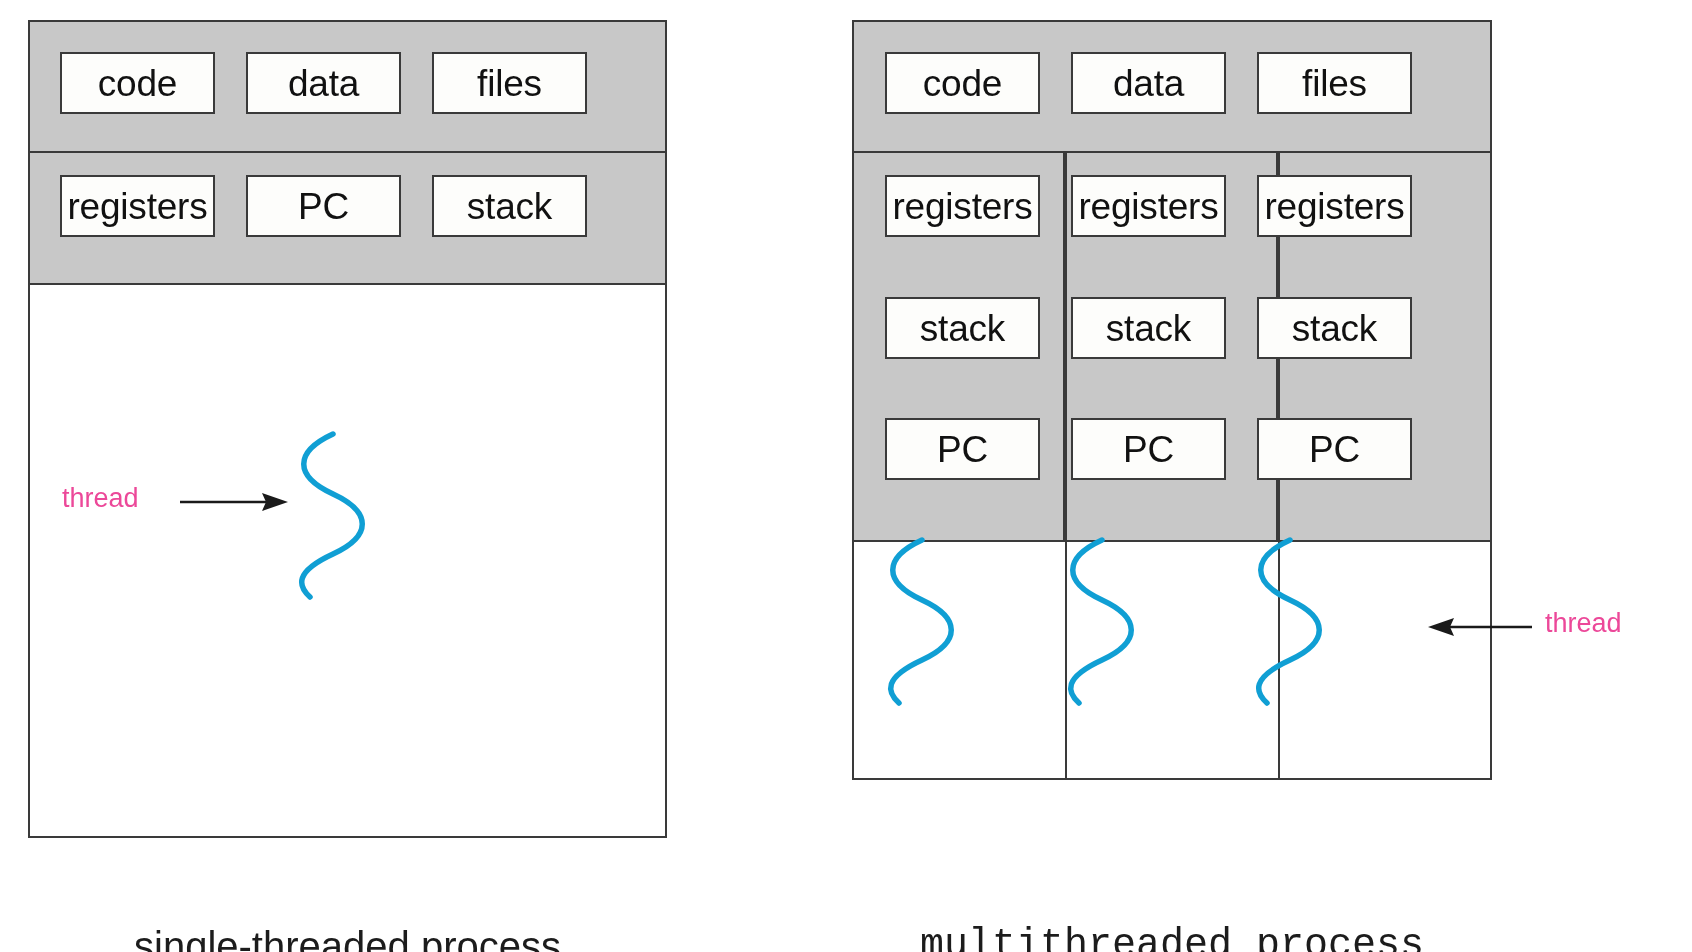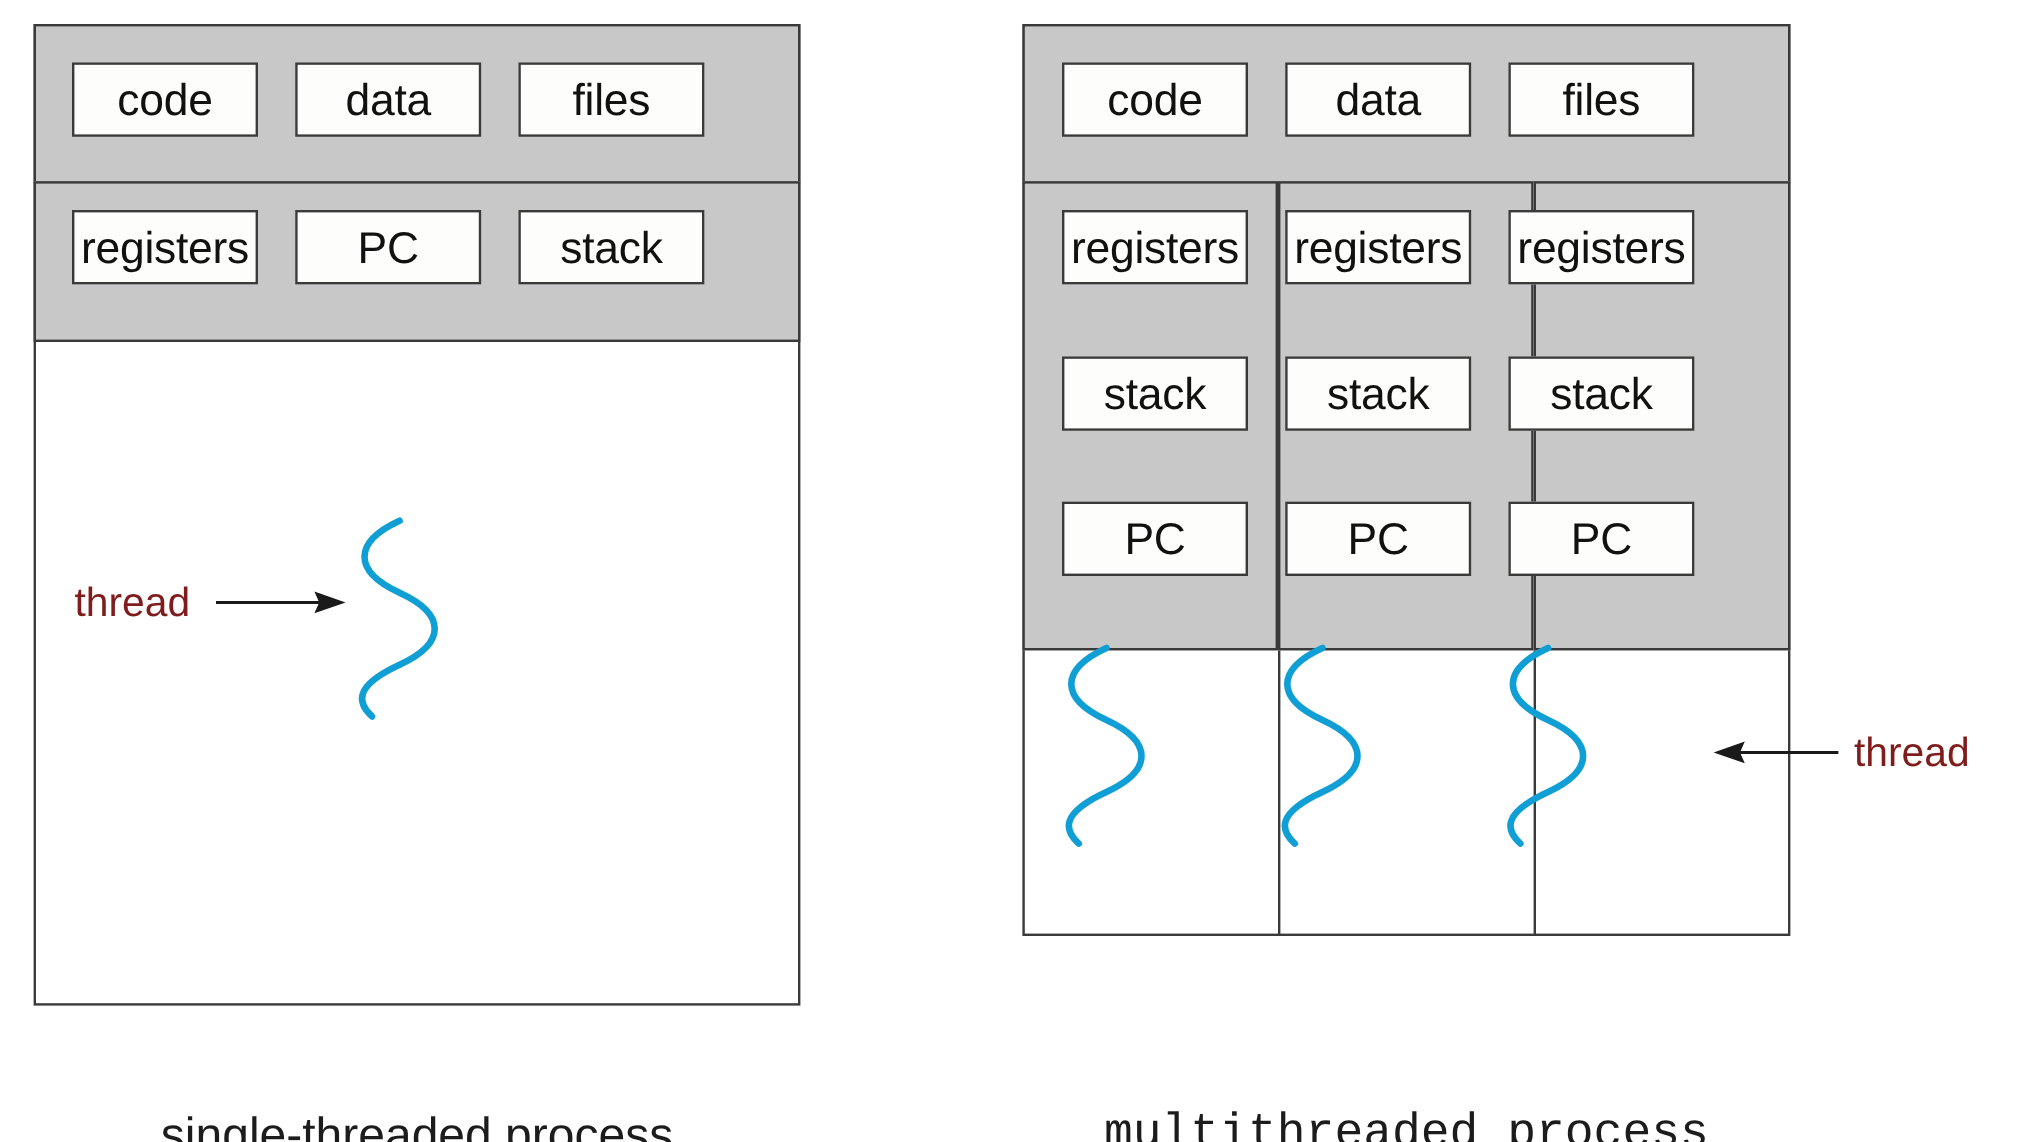"thread" .annot-label { color: #7f1d1d -> #ec4899; font-size: 34px -> 27px }
